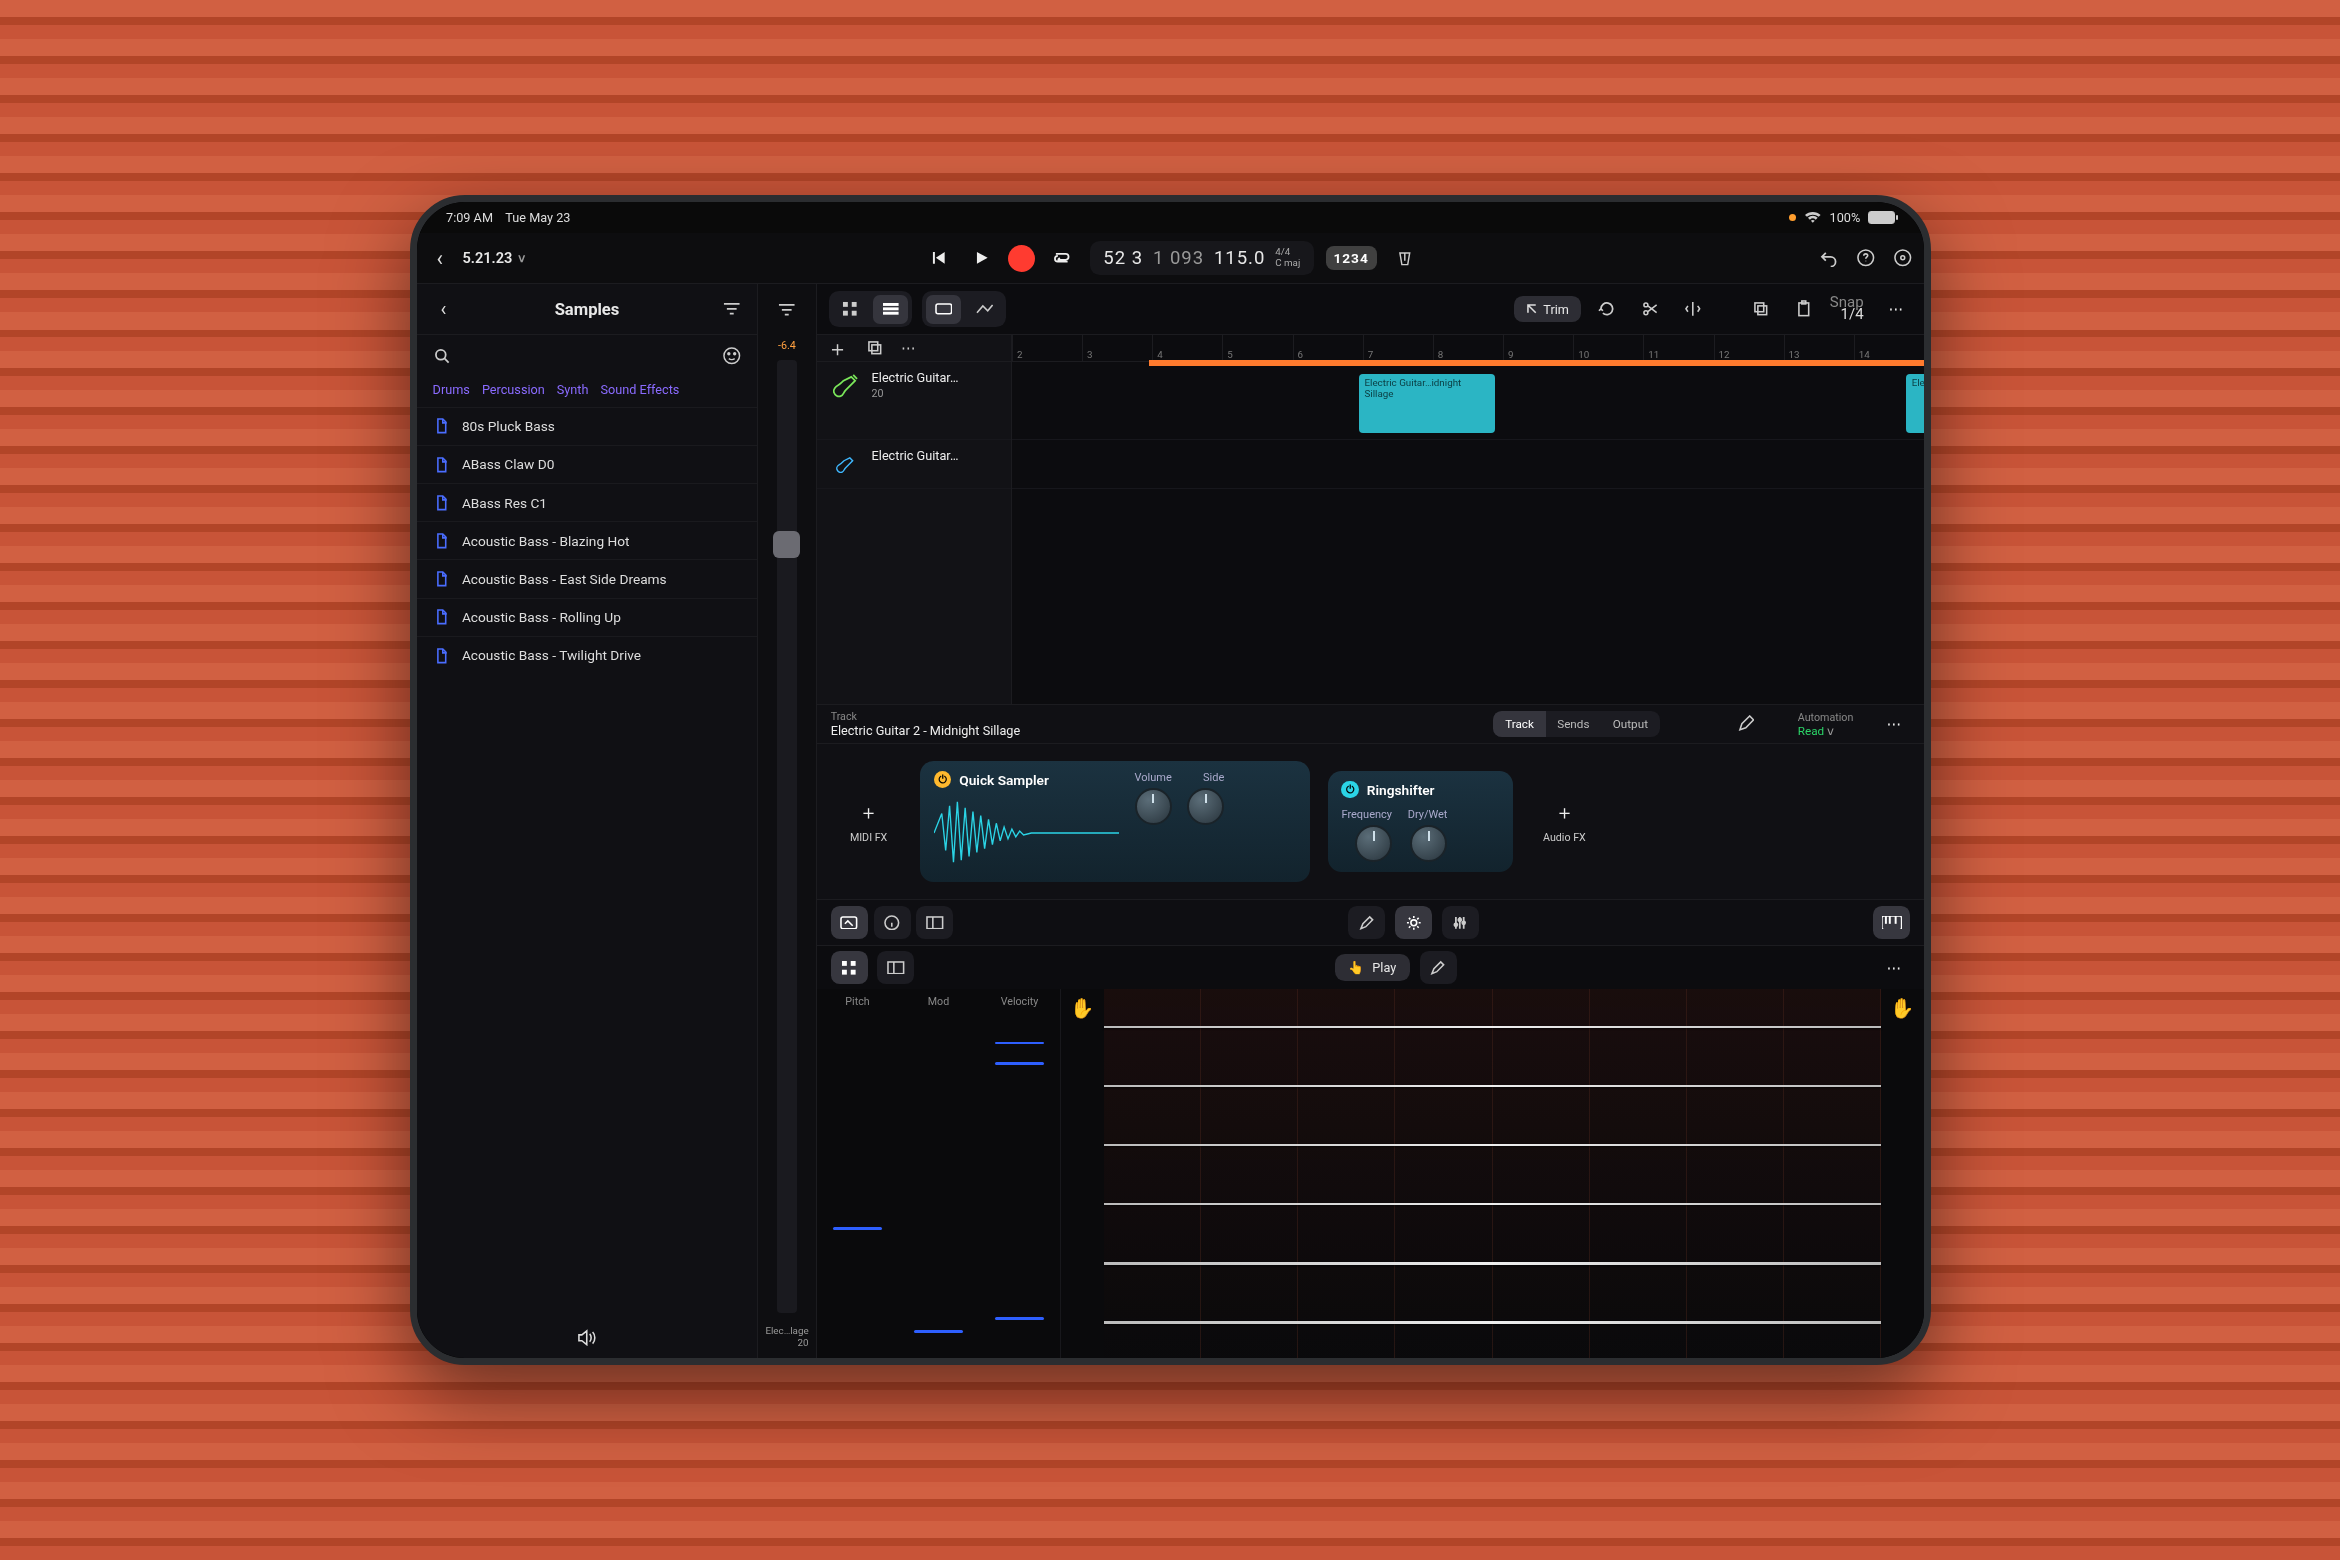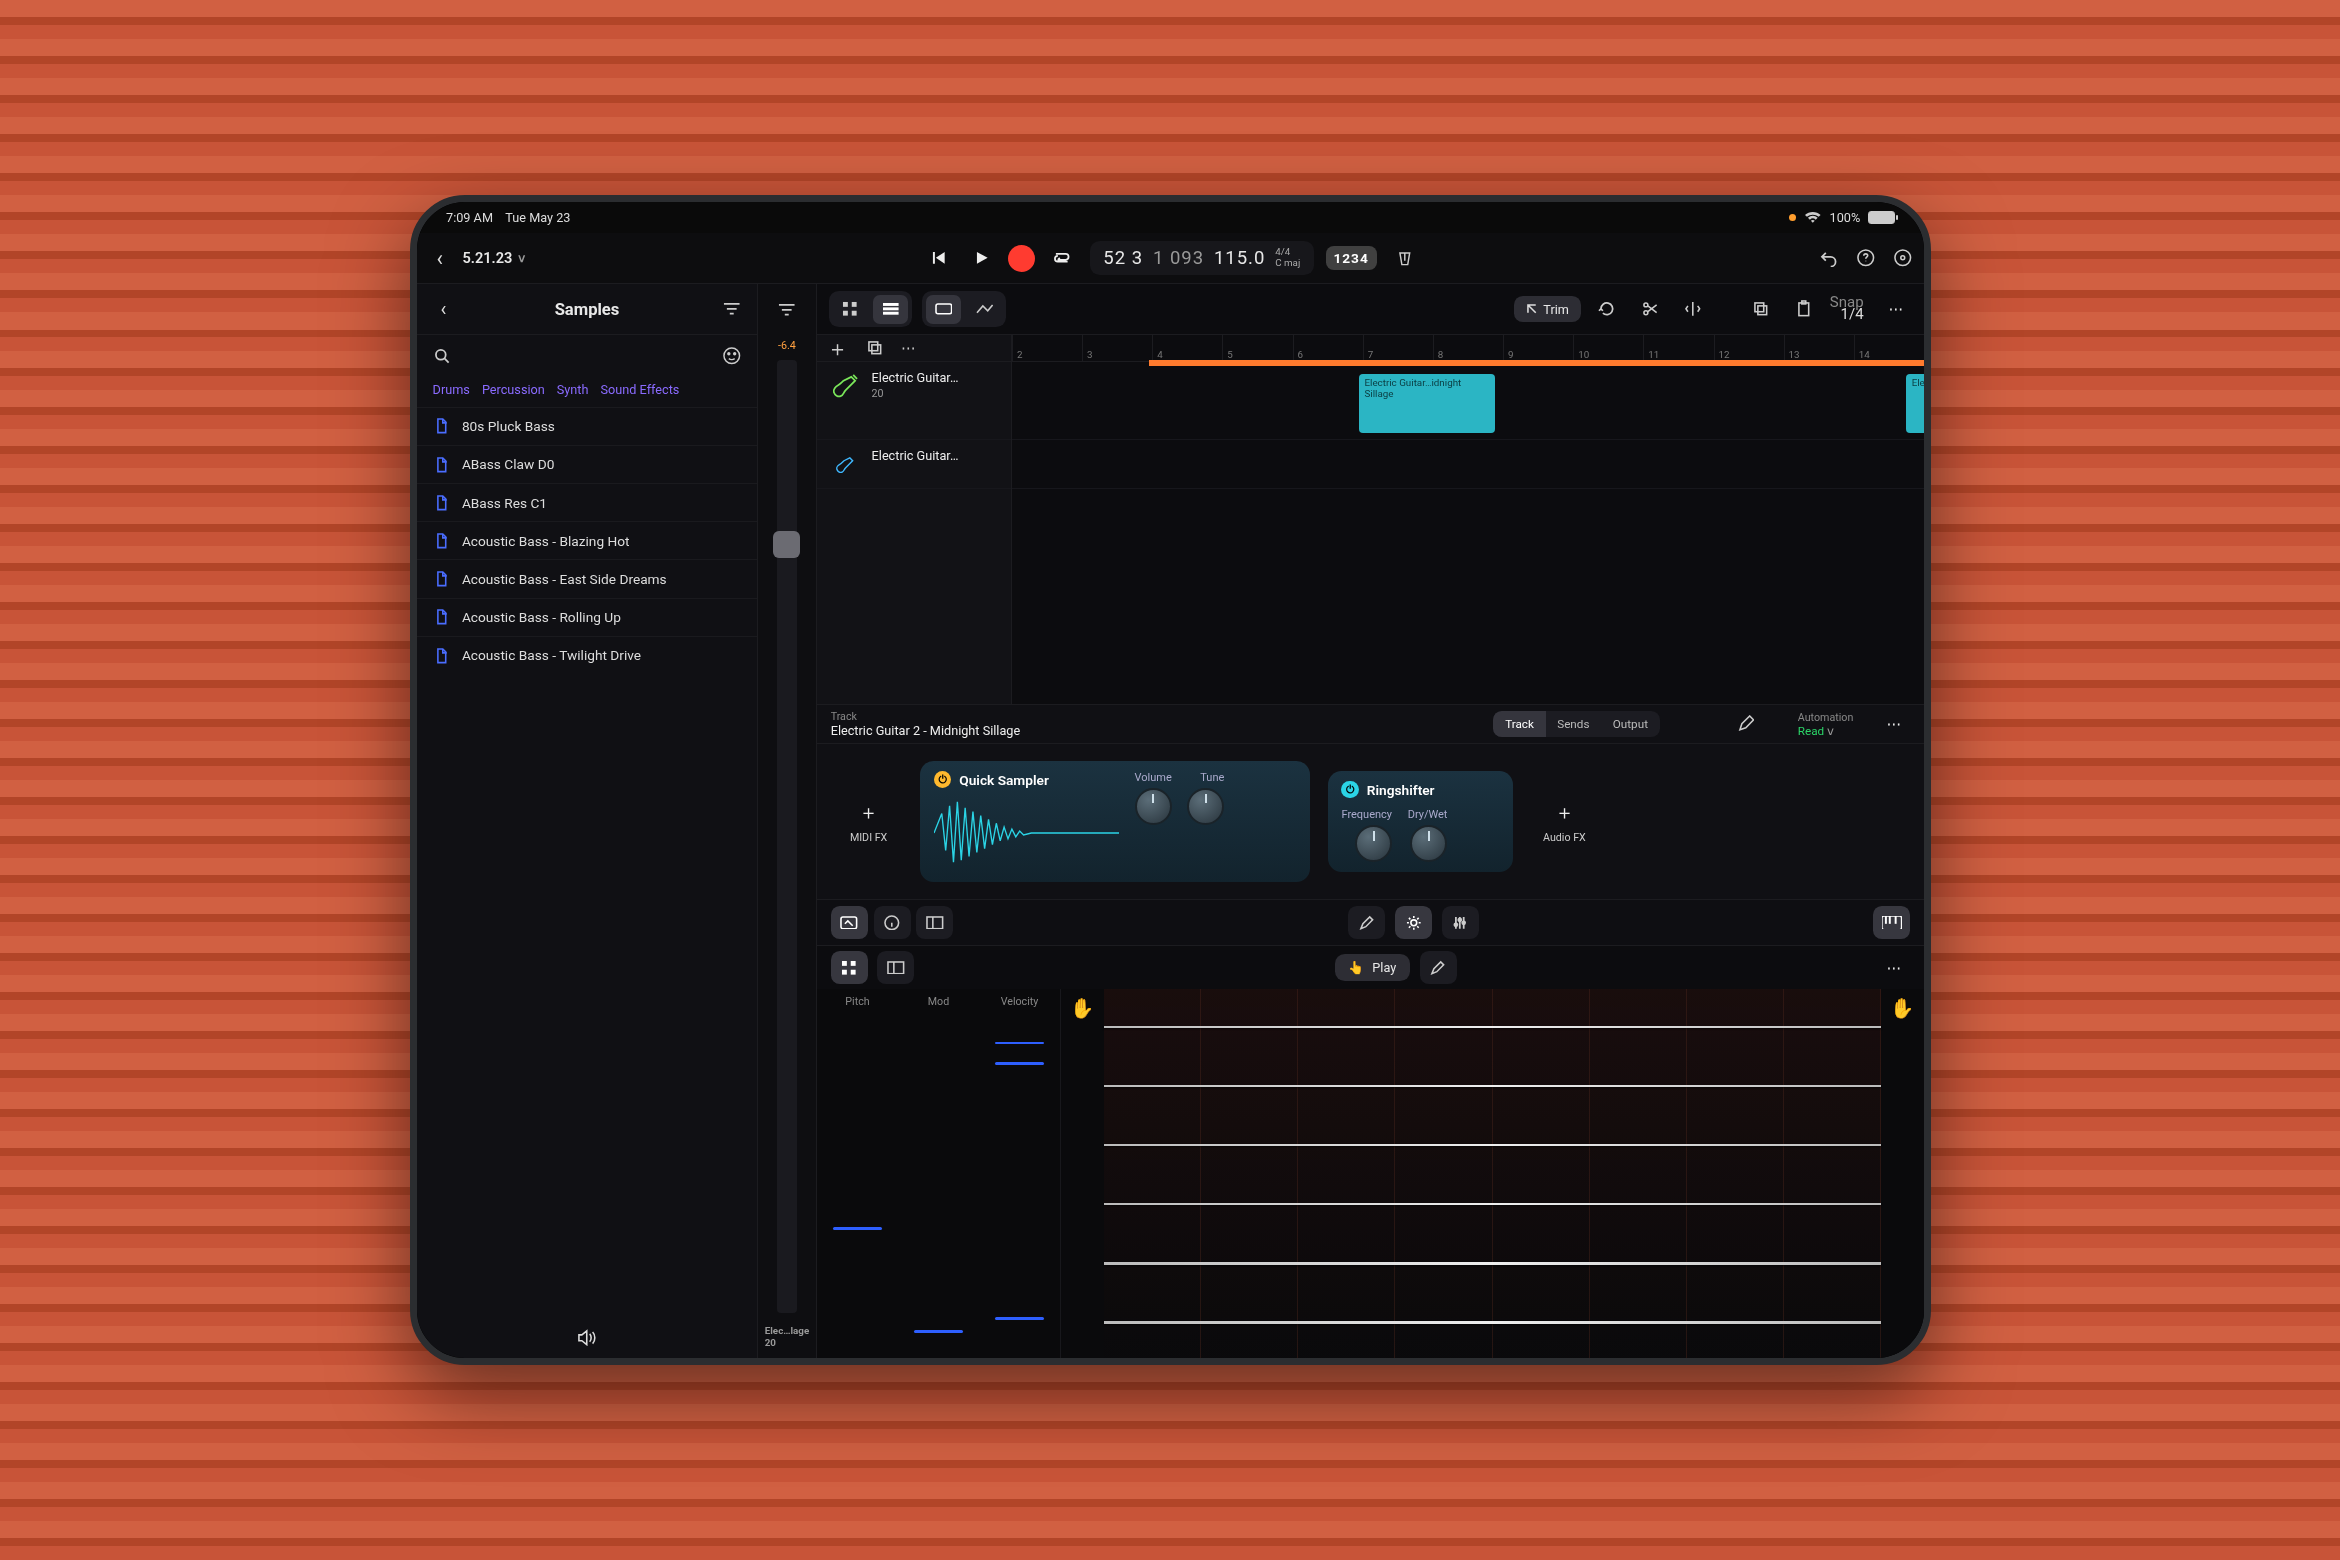"Tune" span { text: Tune -> Side }
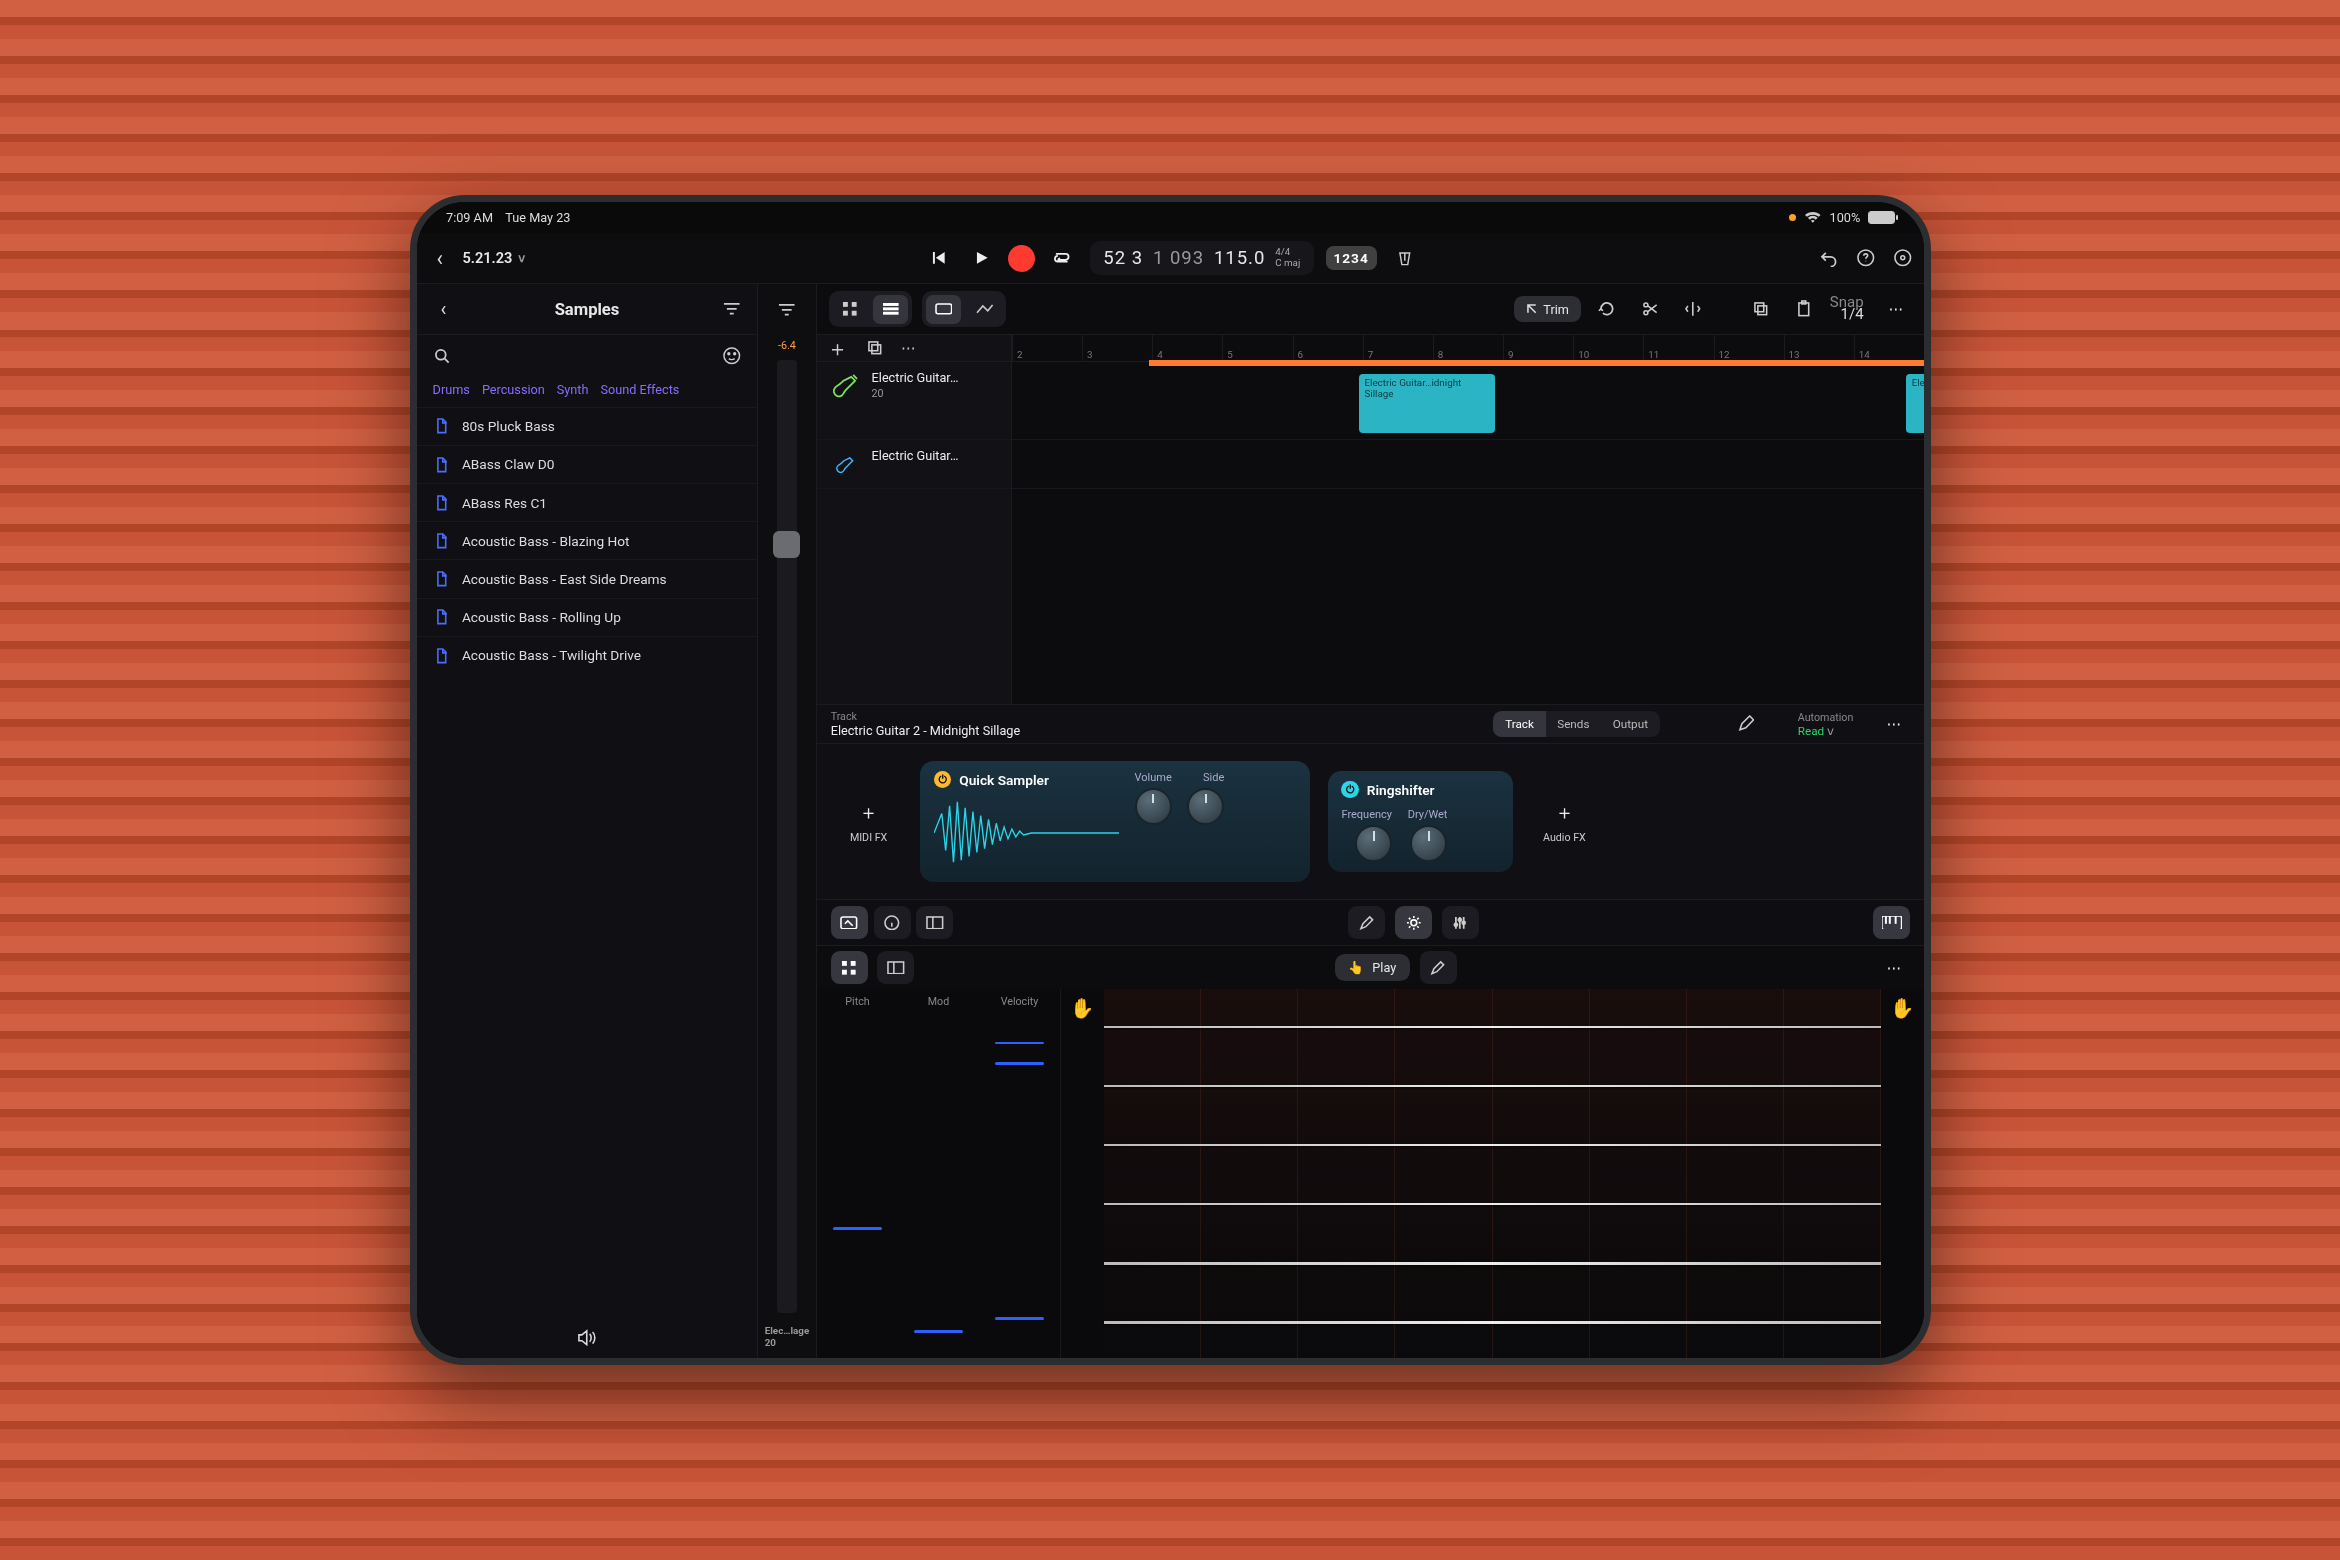"Elec…lage" .meter-label { font-weight: bold -> none; text-align: left -> right }
